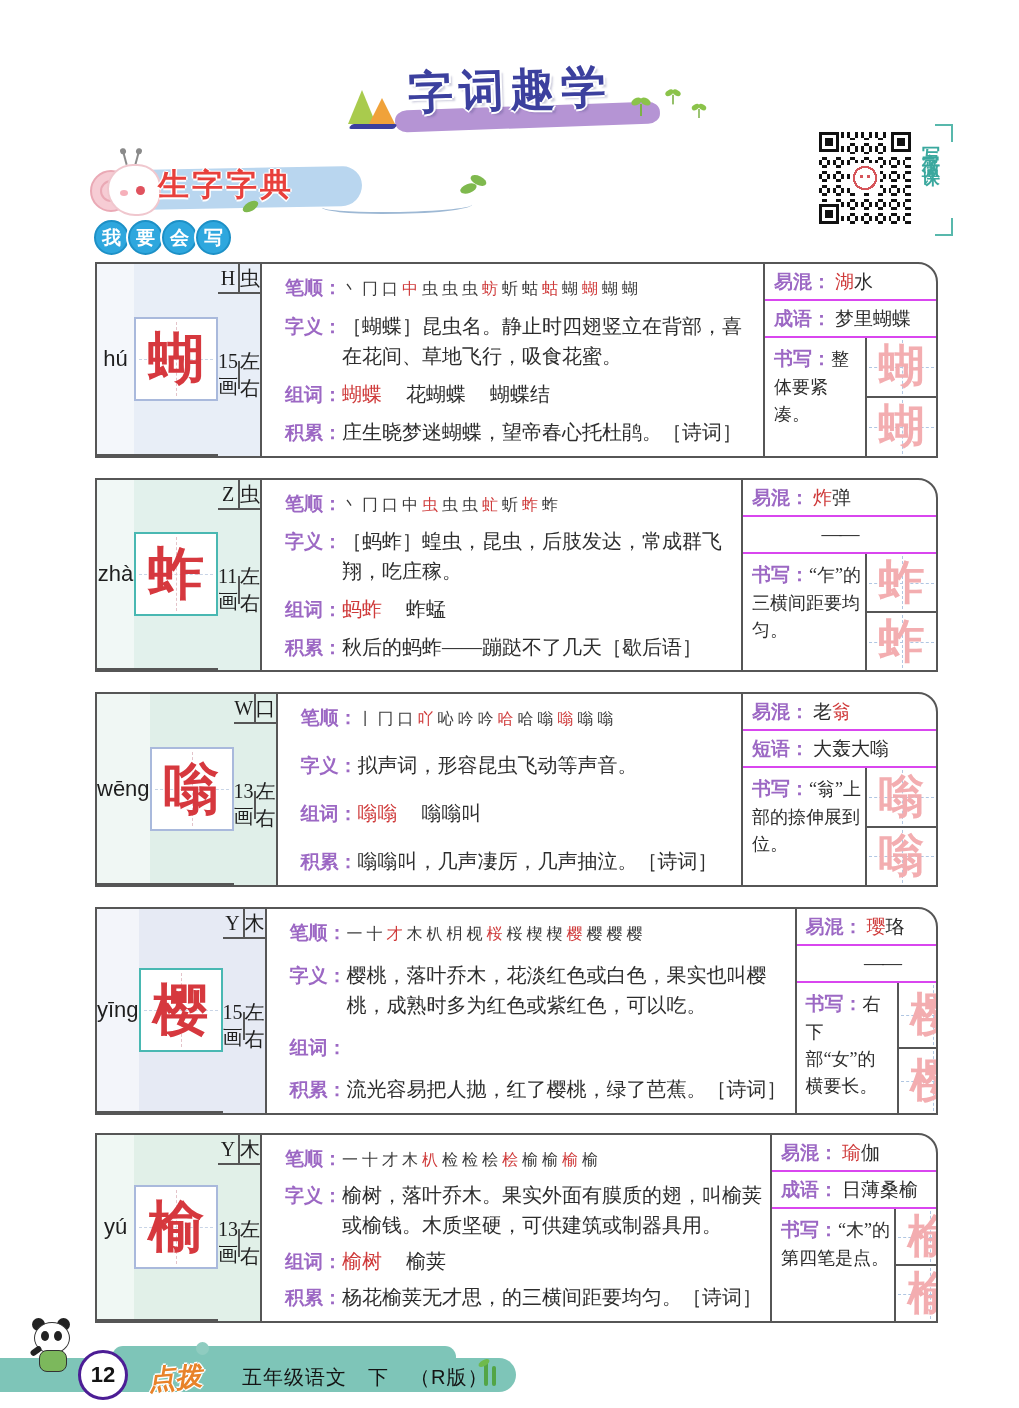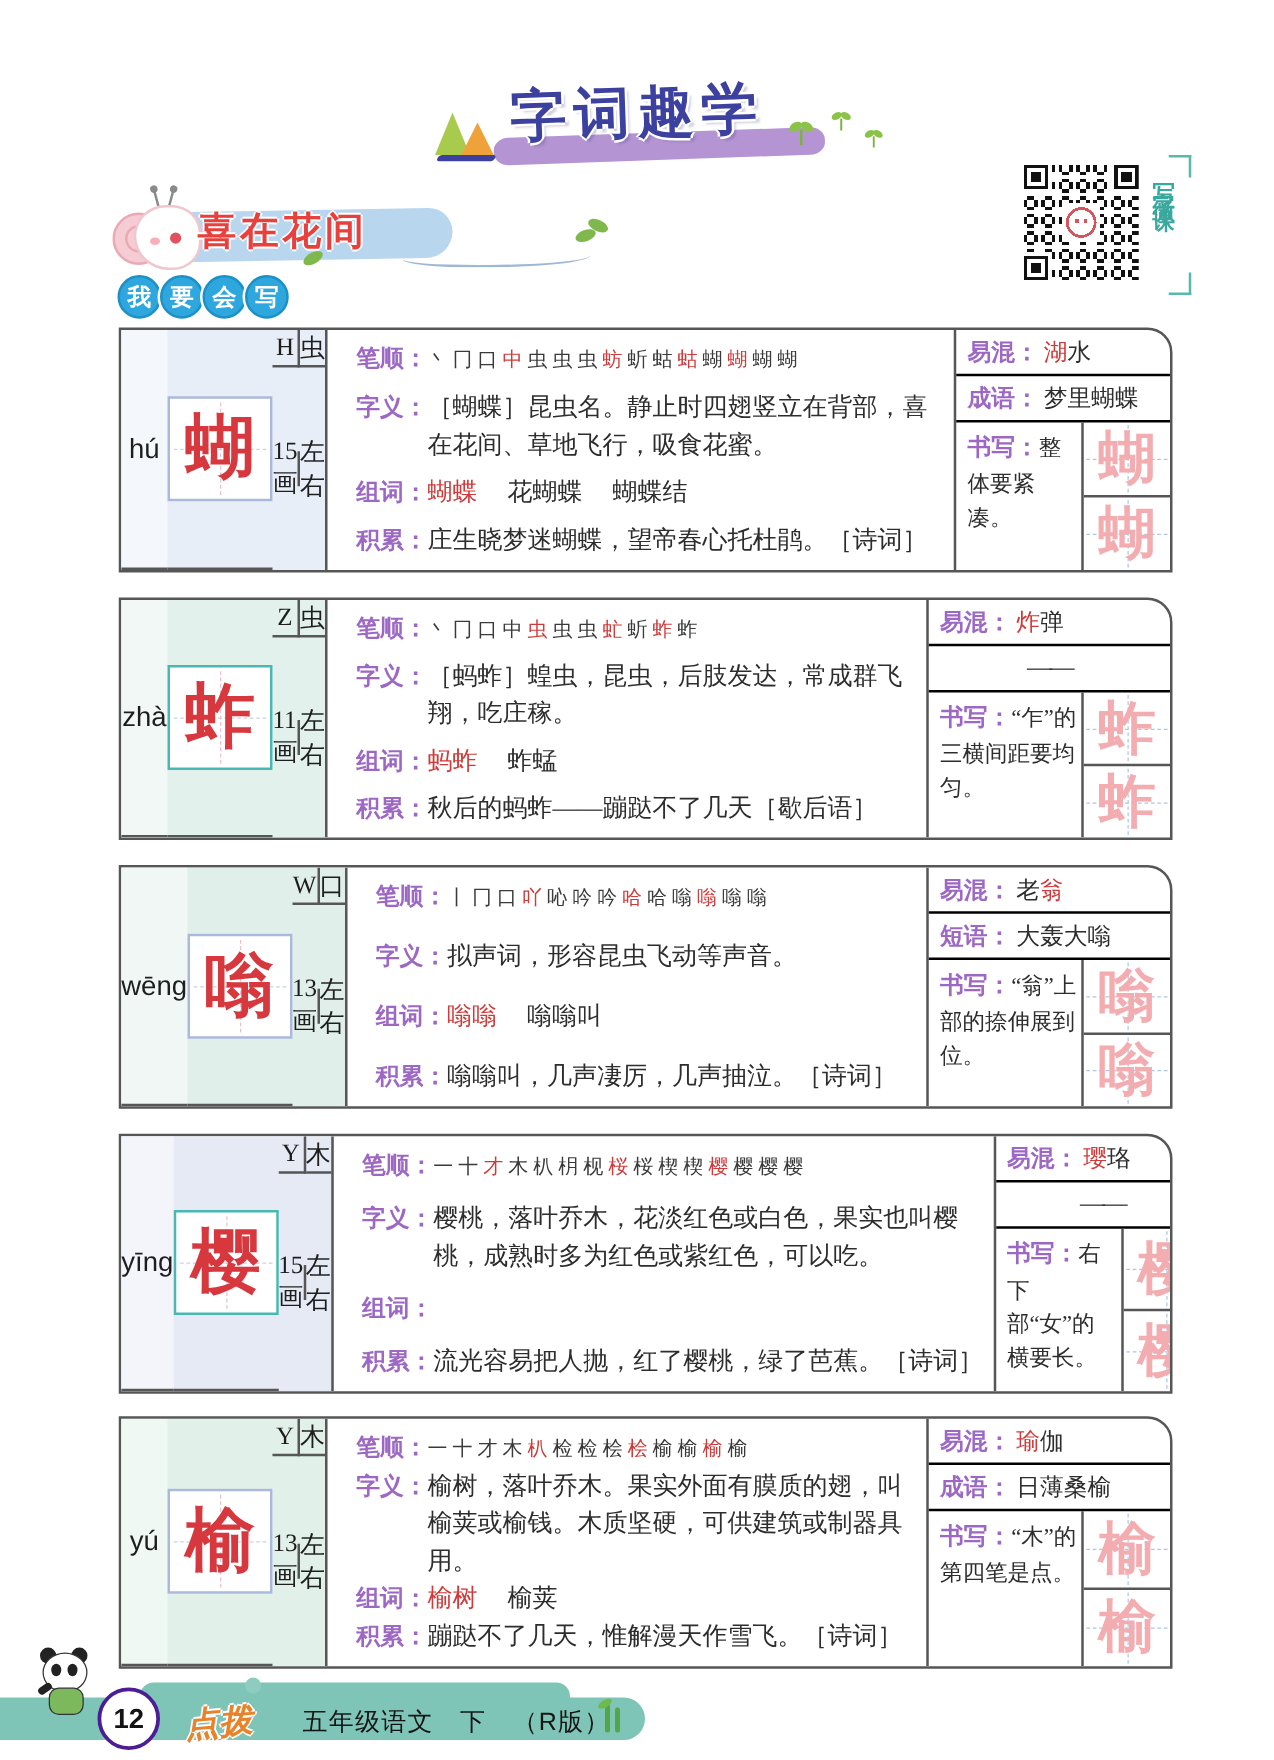"喜在花间" span.section-title { text: 喜在花间 -> 生字字典 }
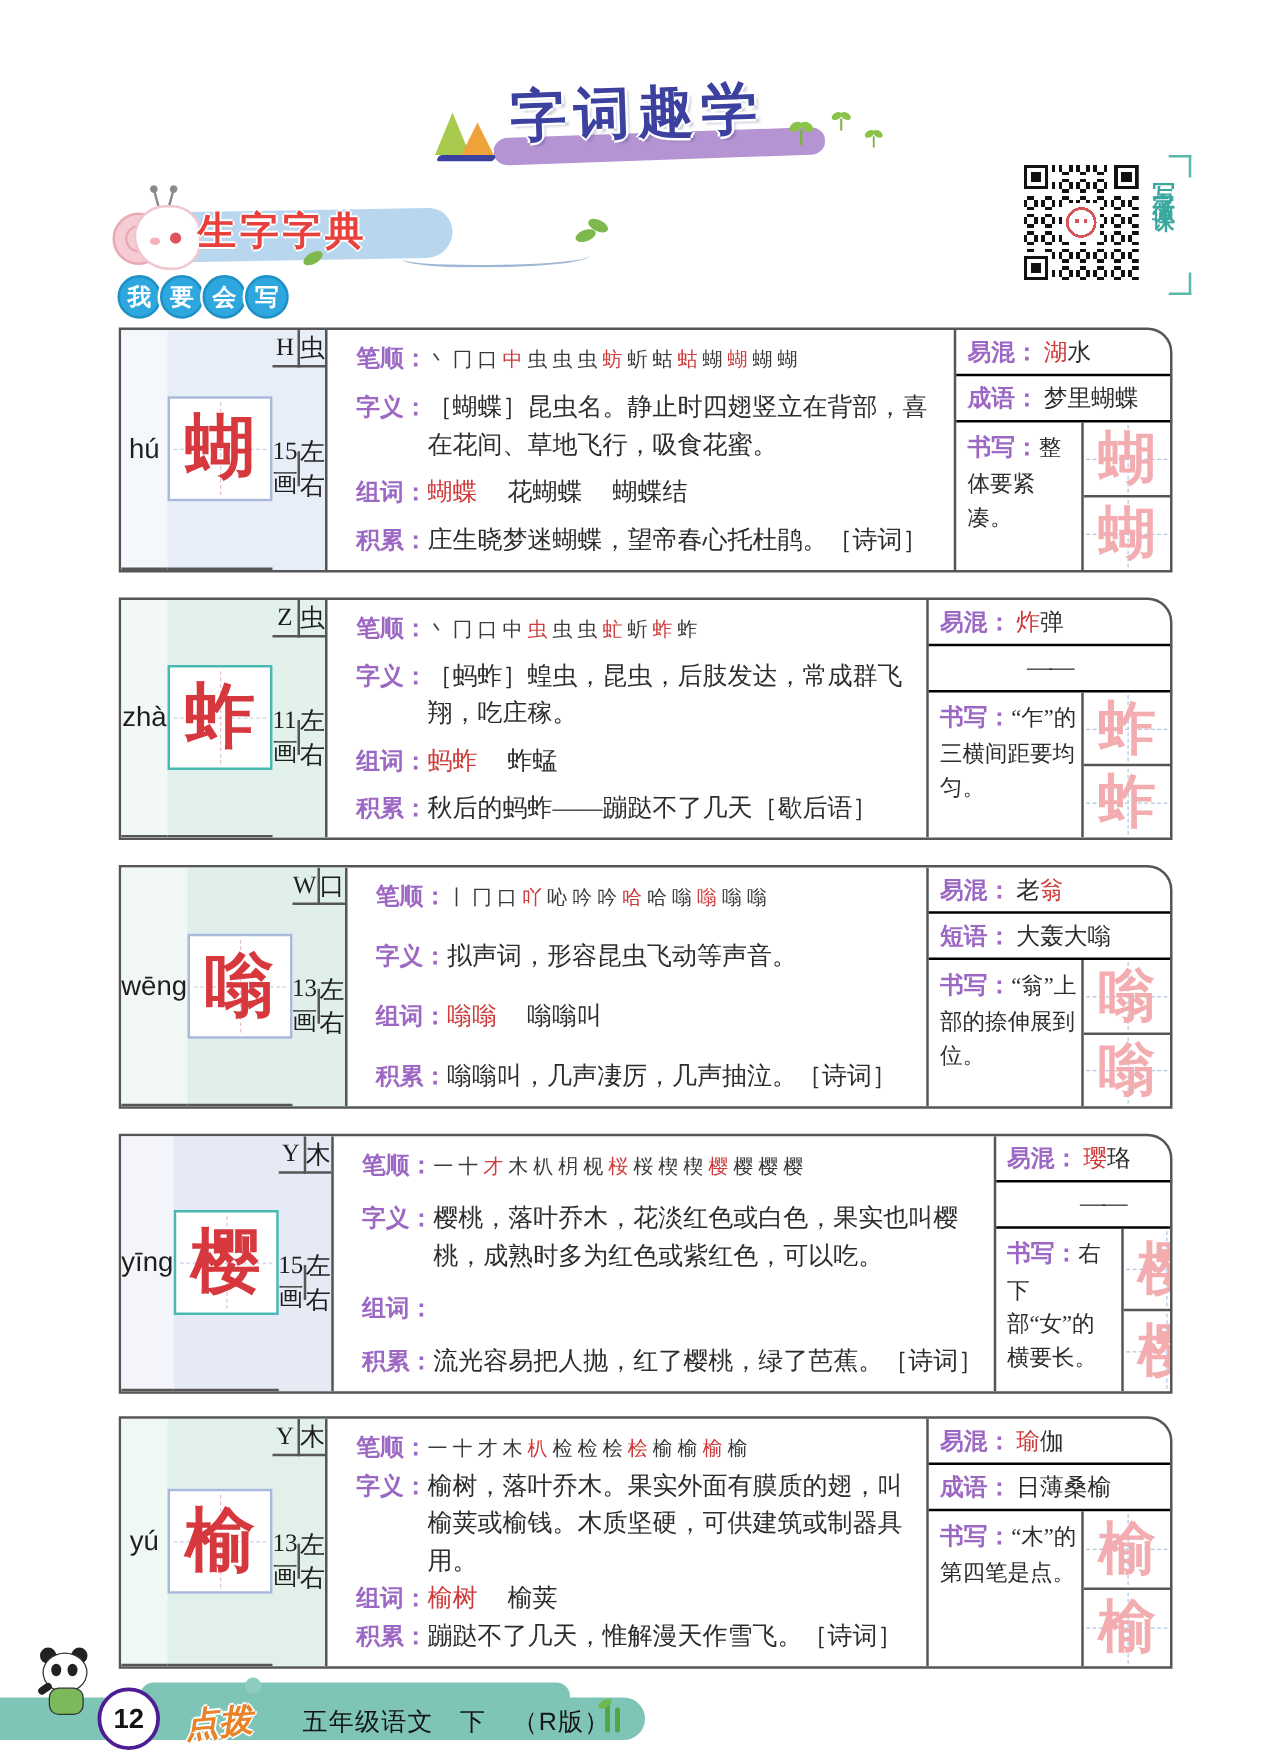"易混：" .srow { border-bottom: 2px solid #000000 -> 2px solid #d946ef }
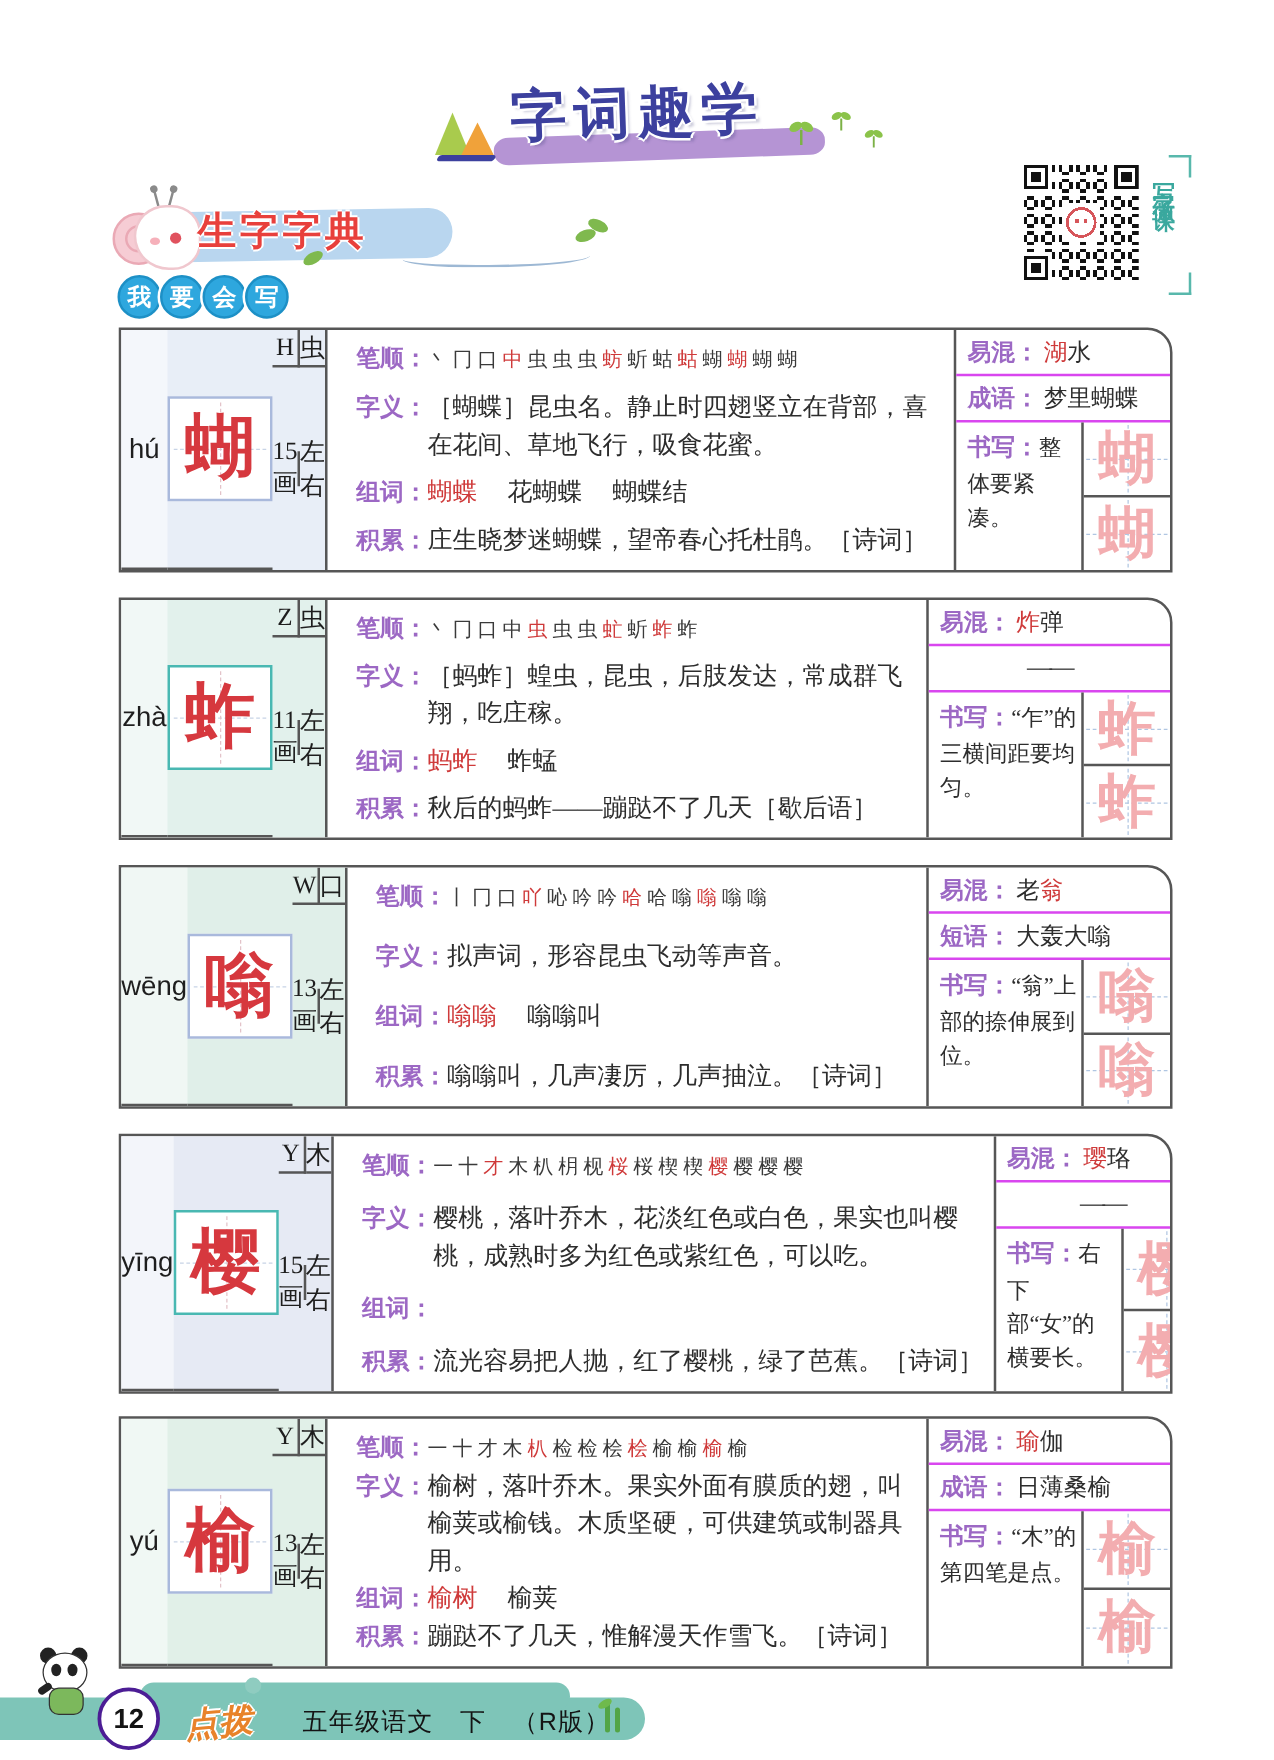"蹦跶不了几天，惟解漫天作雪飞。［诗词］" span.mcontent { text: 蹦跶不了几天，惟解漫天作雪飞 -> 杨花榆荚无才思，的三横间距要均匀 }
